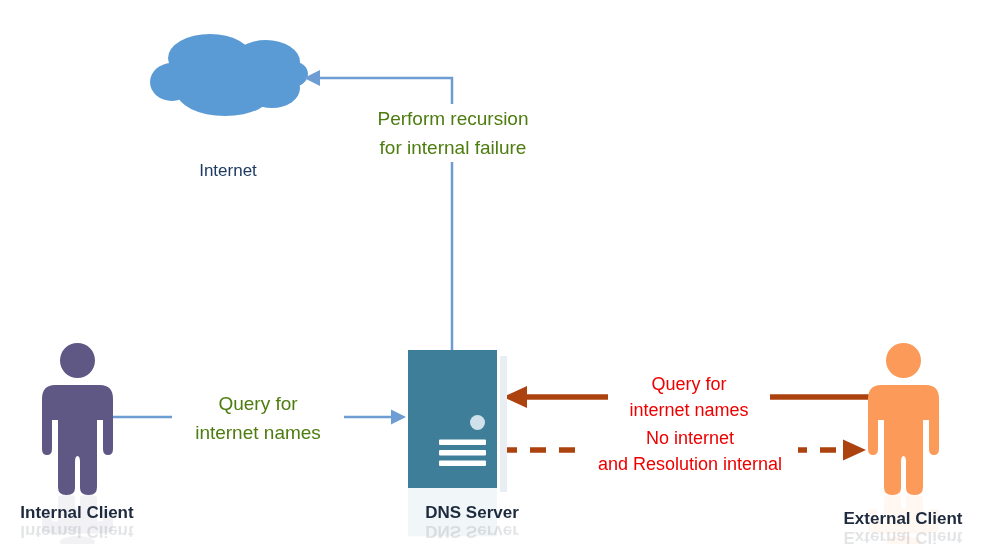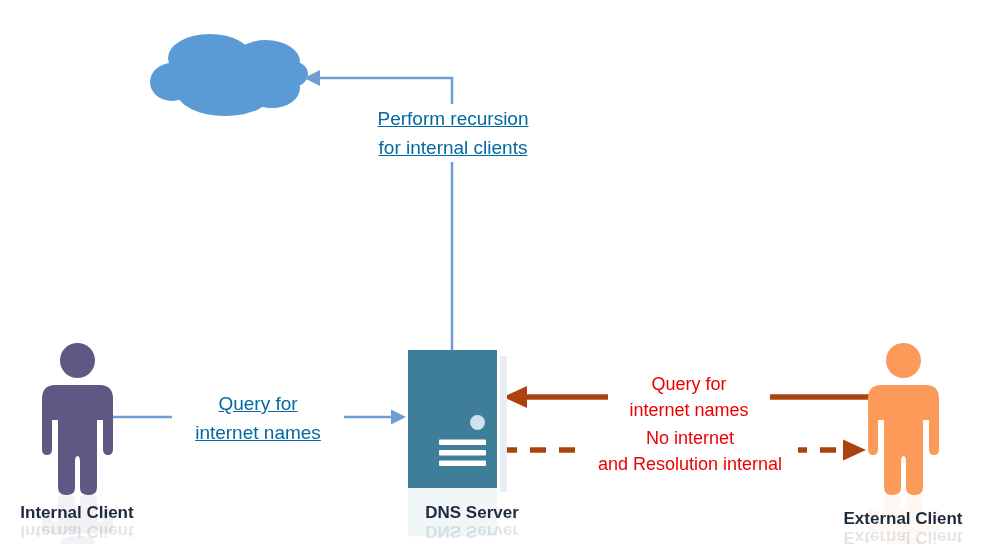"Perform recursion" .edge-label.blue { color: #0369a1 -> #4d7c0f; text-decoration: underline -> none }
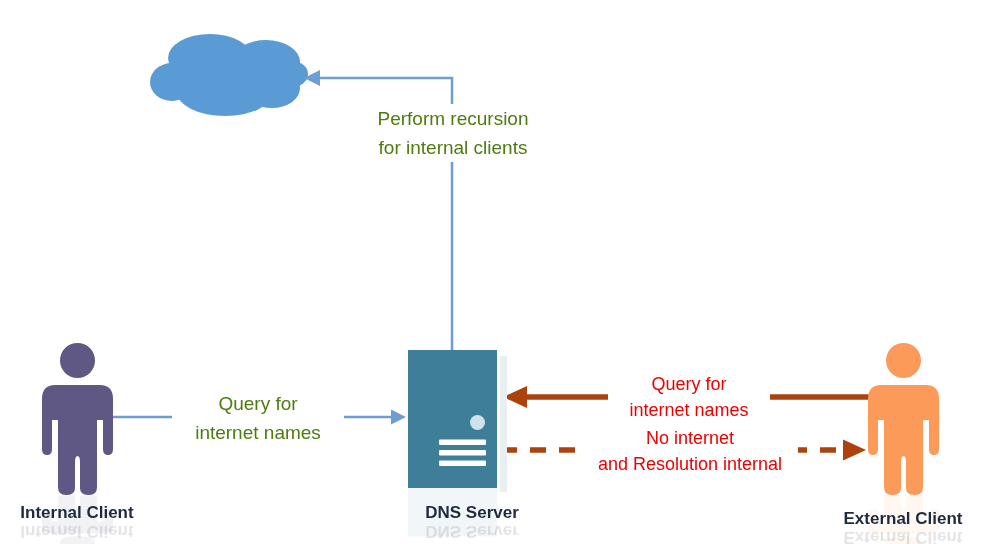"for internal clients" span { text: clients -> failure }
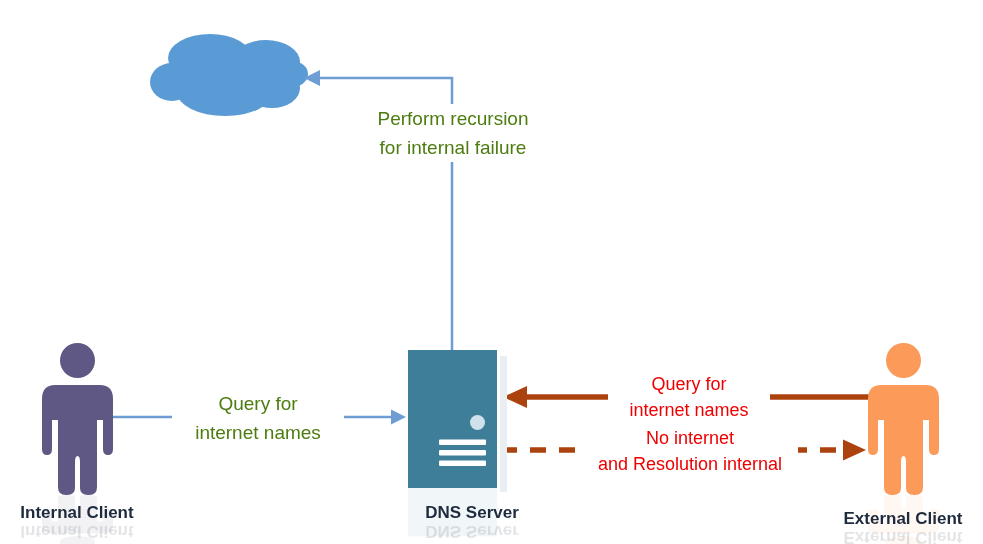"Internet" div.internet-label { html: none -> <div>Internet</div> }
